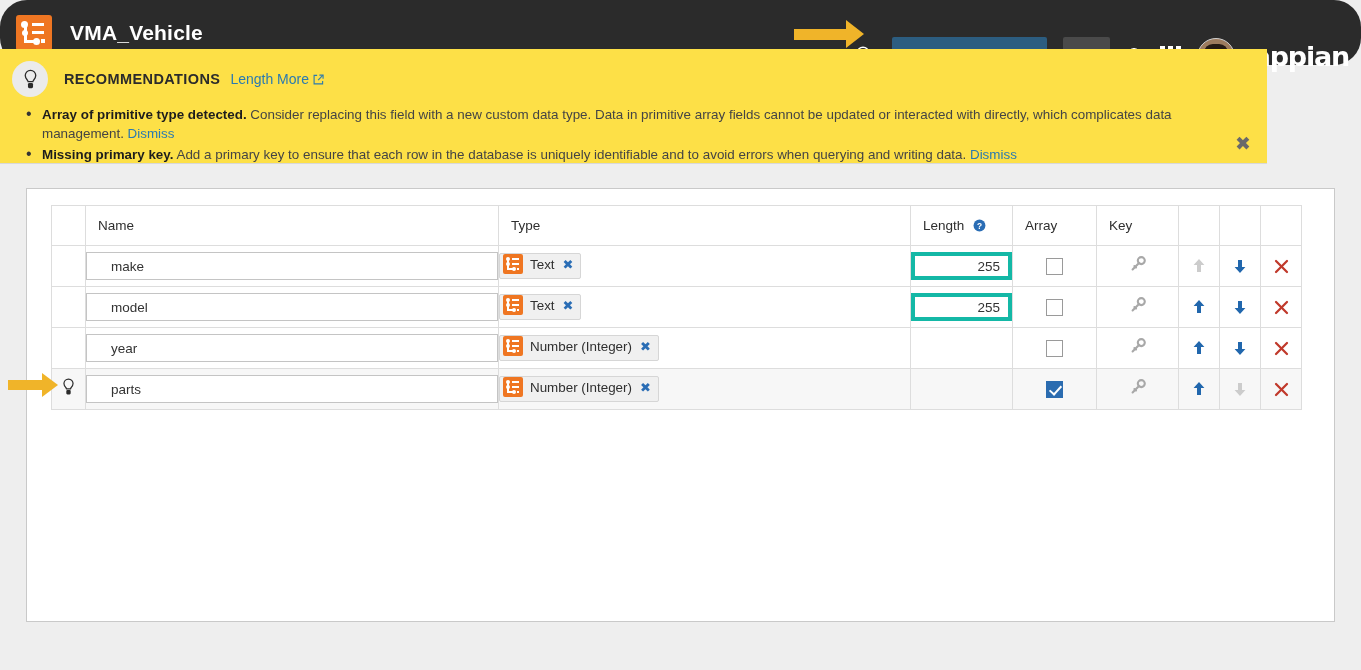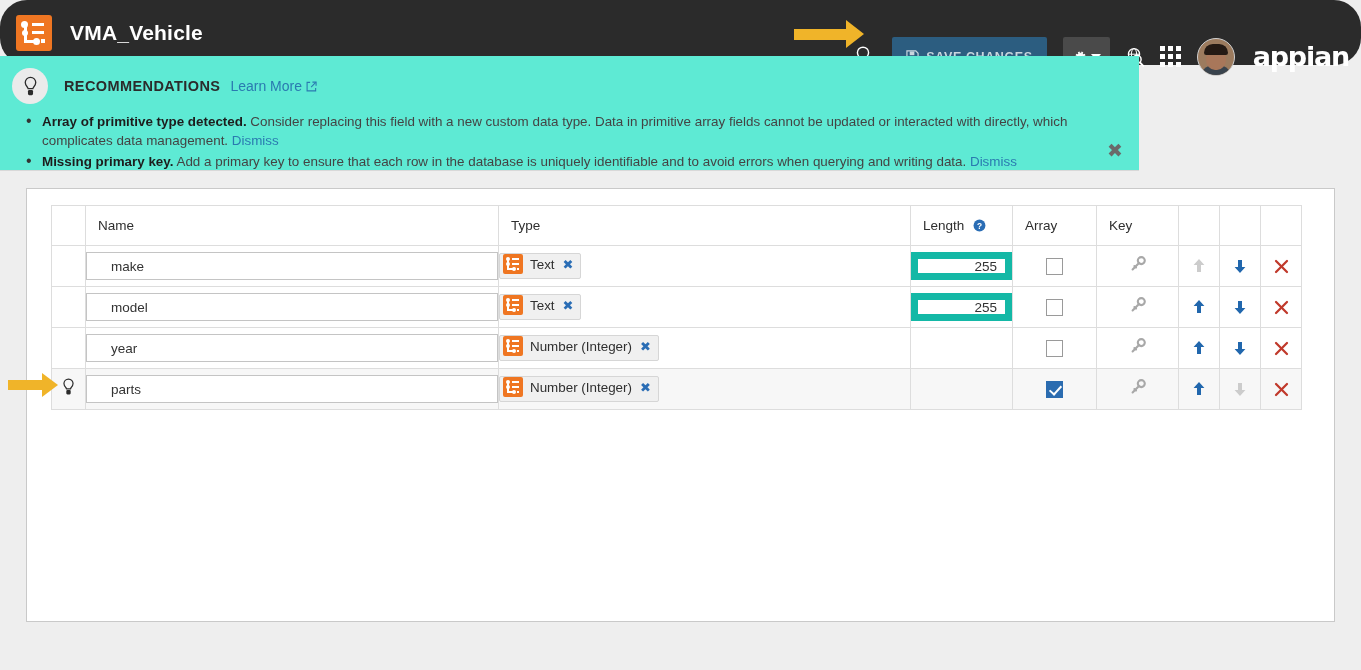"RECOMMENDATIONS" .rec-banner { background: #5eead4 -> #fde047; top: 56px -> 49px; width: 1139px -> 1267px }
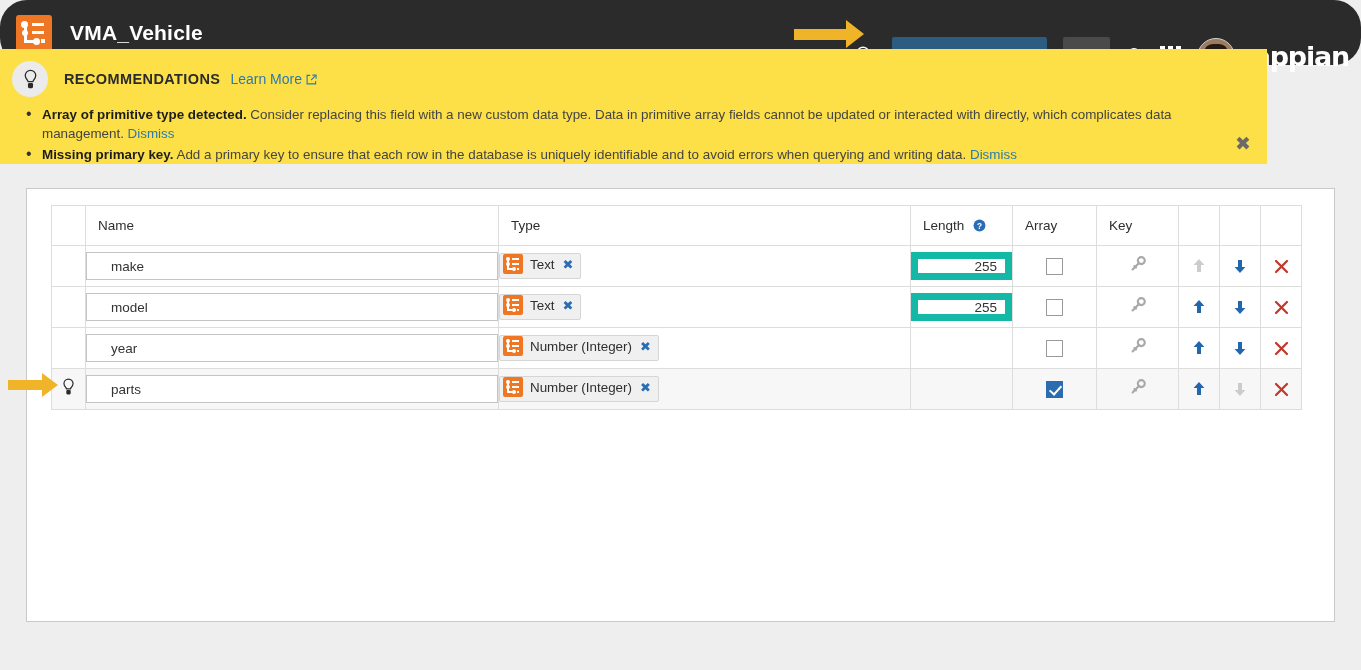"Learn More" span { text: Learn -> Length }
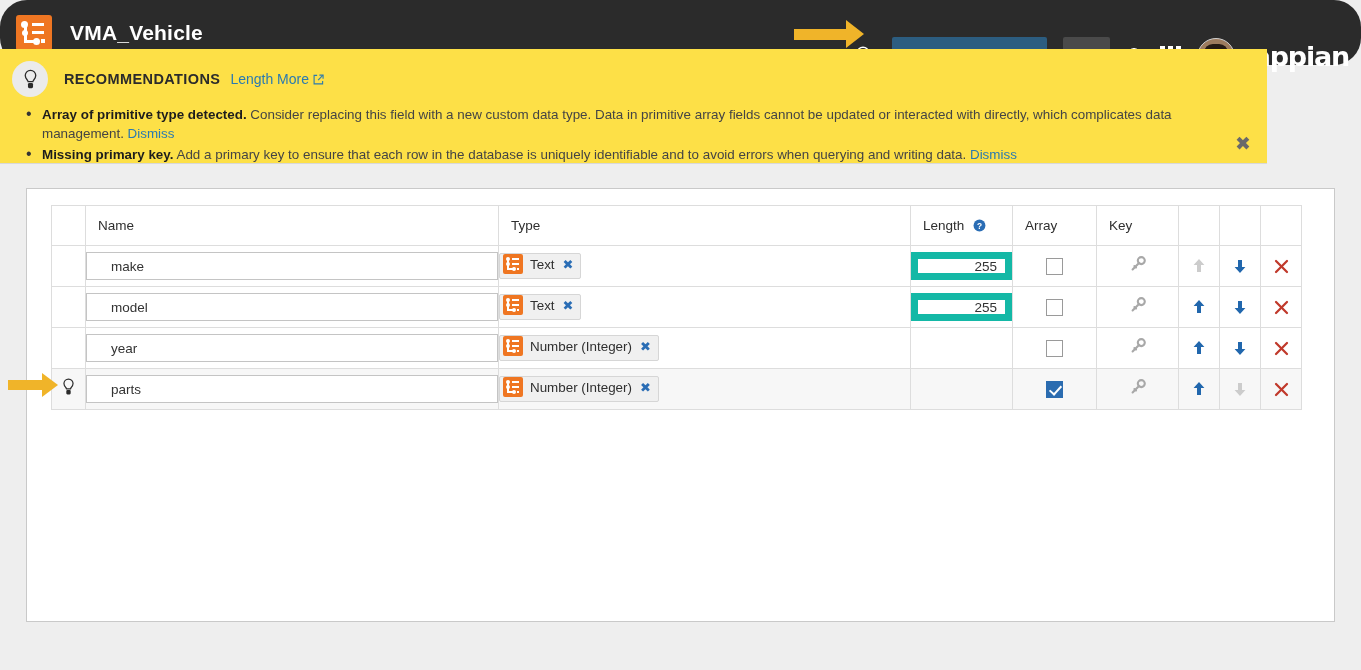"255" .num-input { border: 7px solid #14b8a6 -> 4px solid #14b8a6 }
